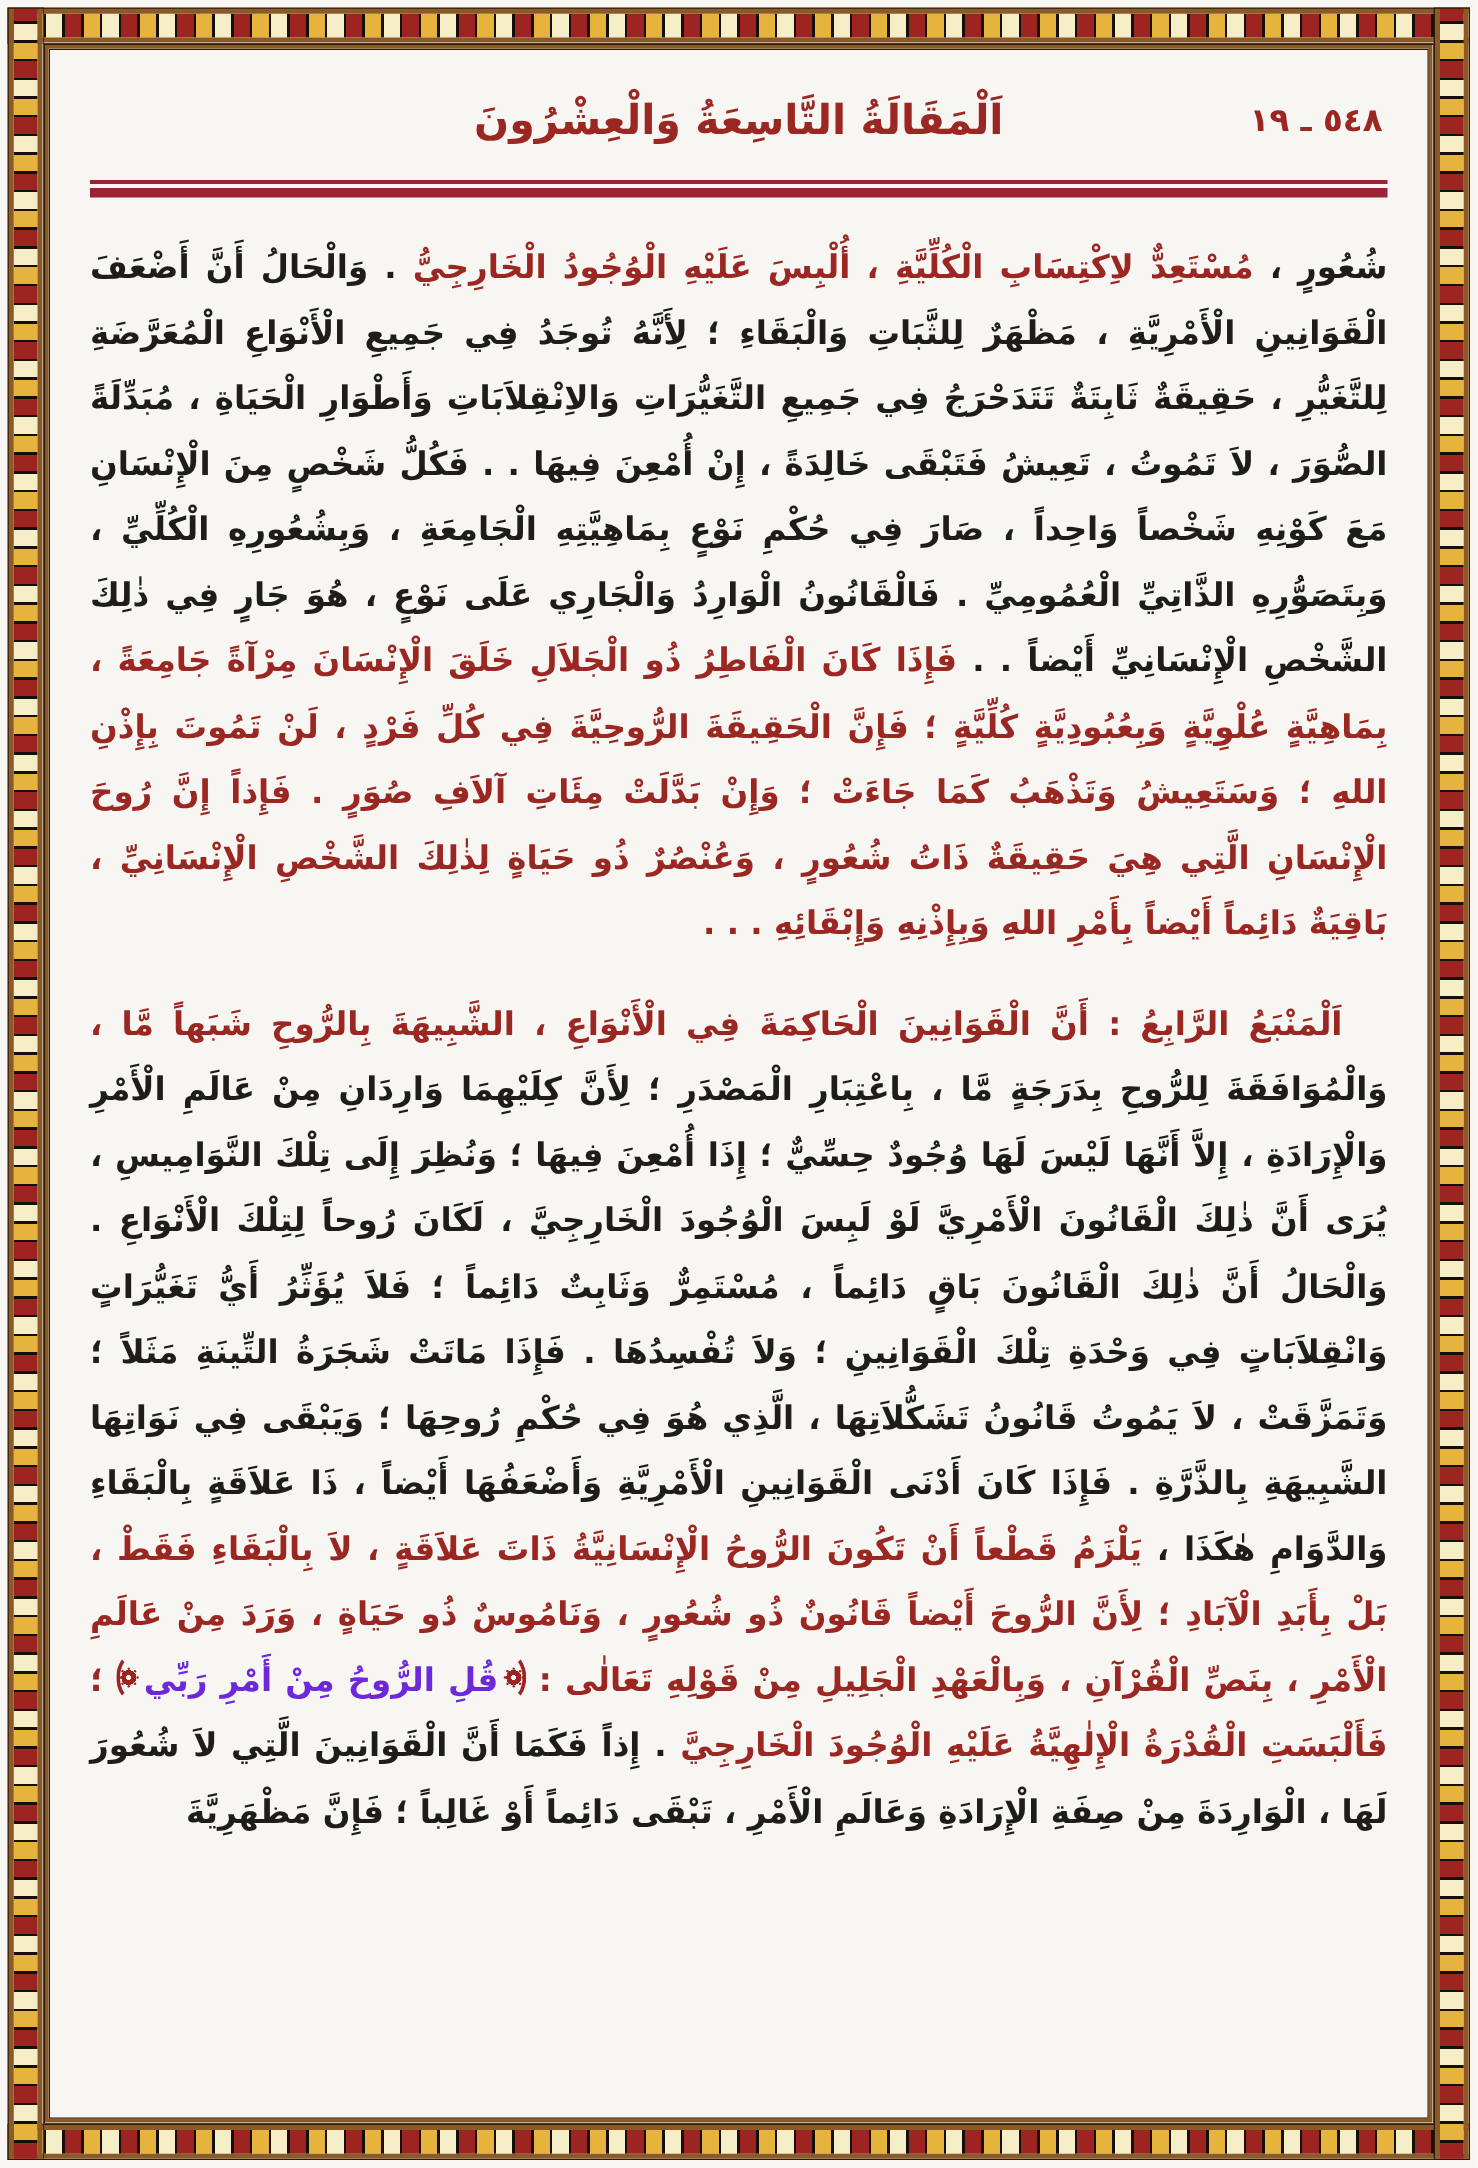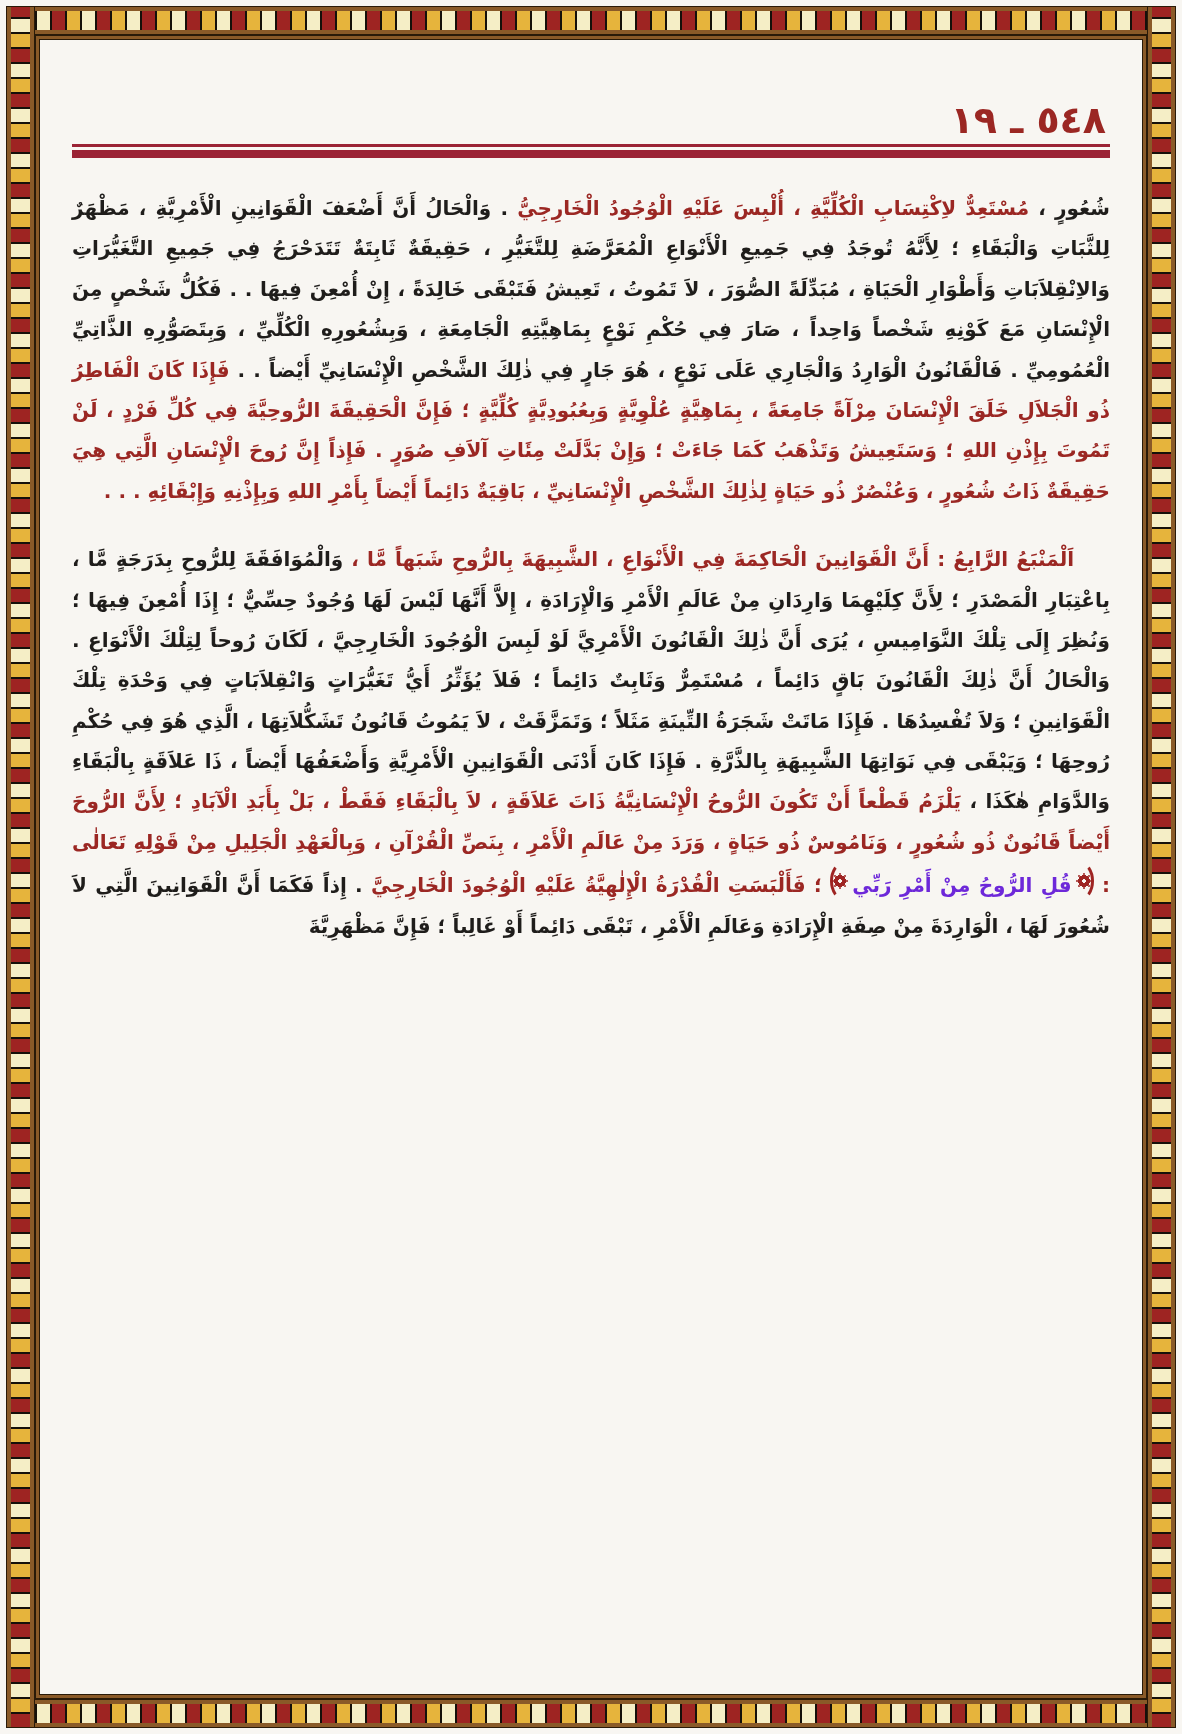"اَلْمَقَالَةُ التَّاسِعَةُ" div.doc-title { html: none -> <div>اَلْمَقَالَةُ التَّاسِعَةُ وَالْعِشْرُونَ</div> }
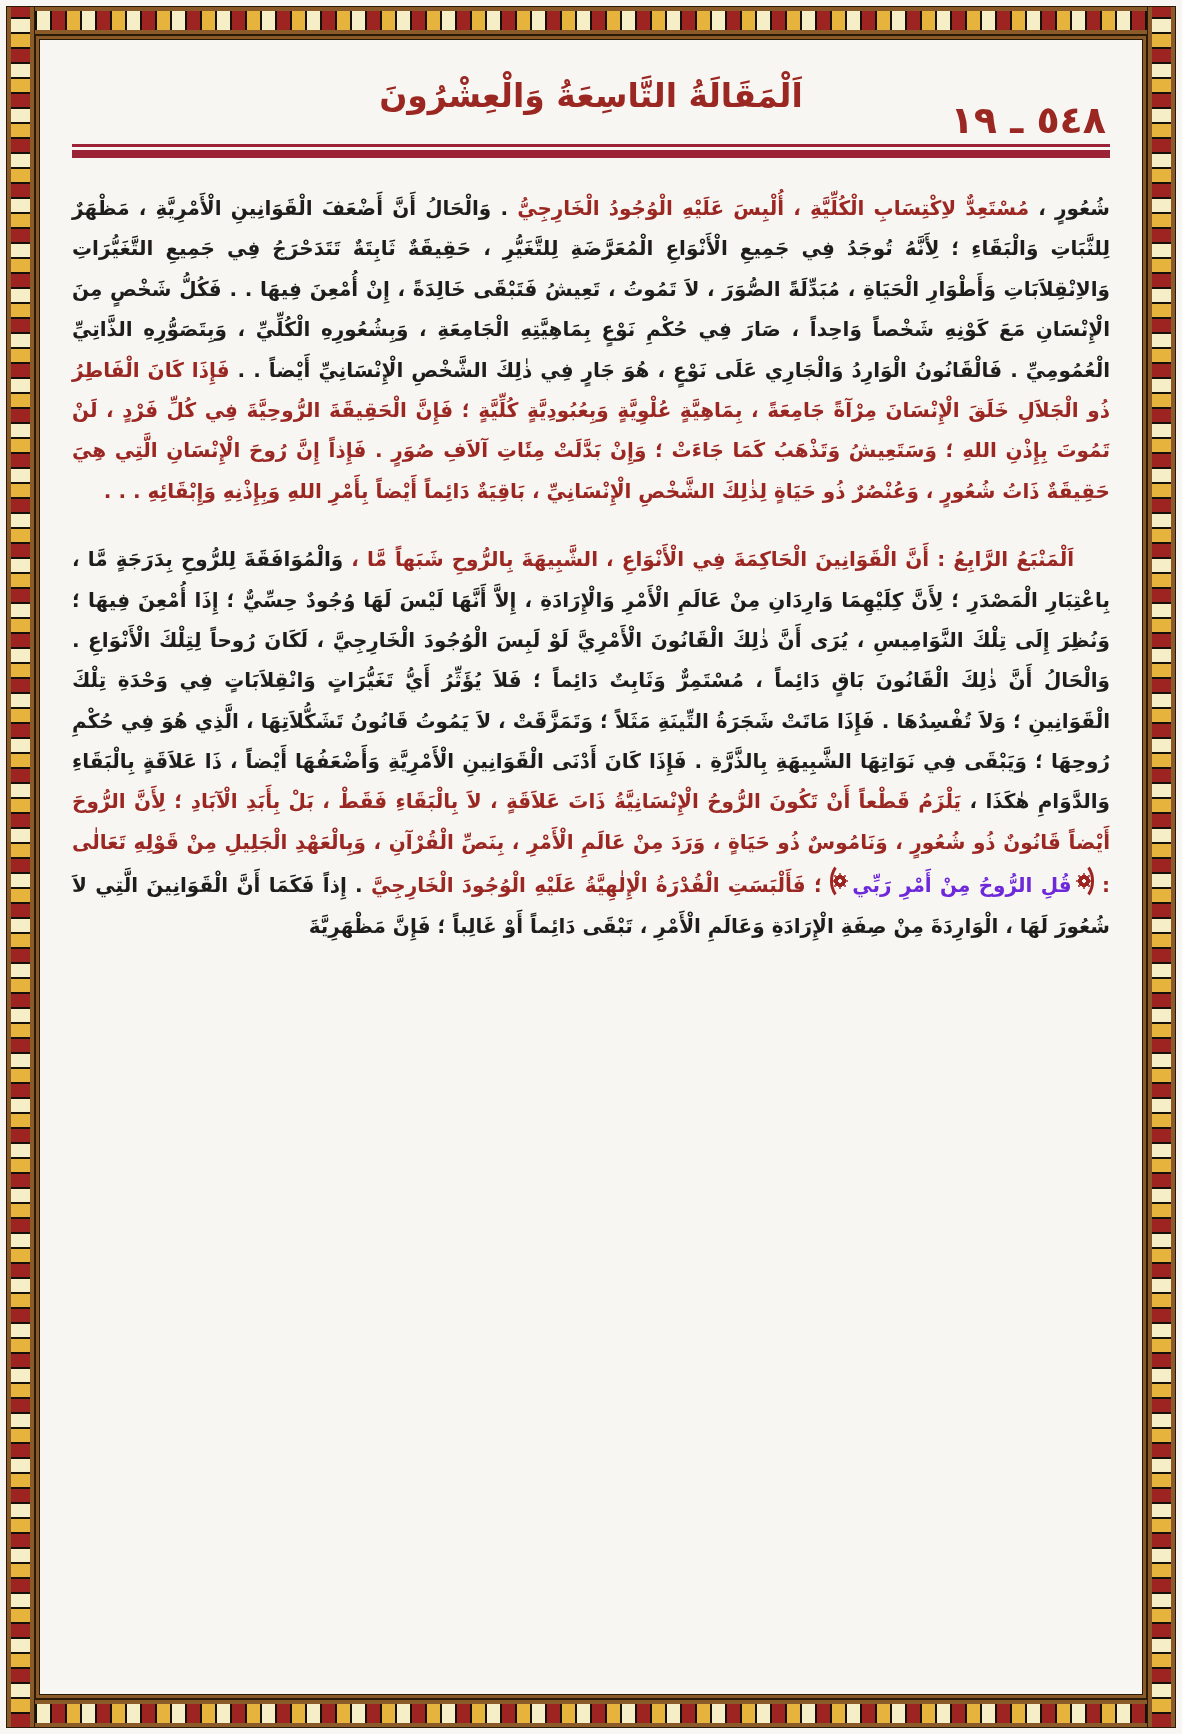"٥٤٨ ـ ١٩" .page-number { font-size: 38px -> 26px; margin-top: 16px -> none }
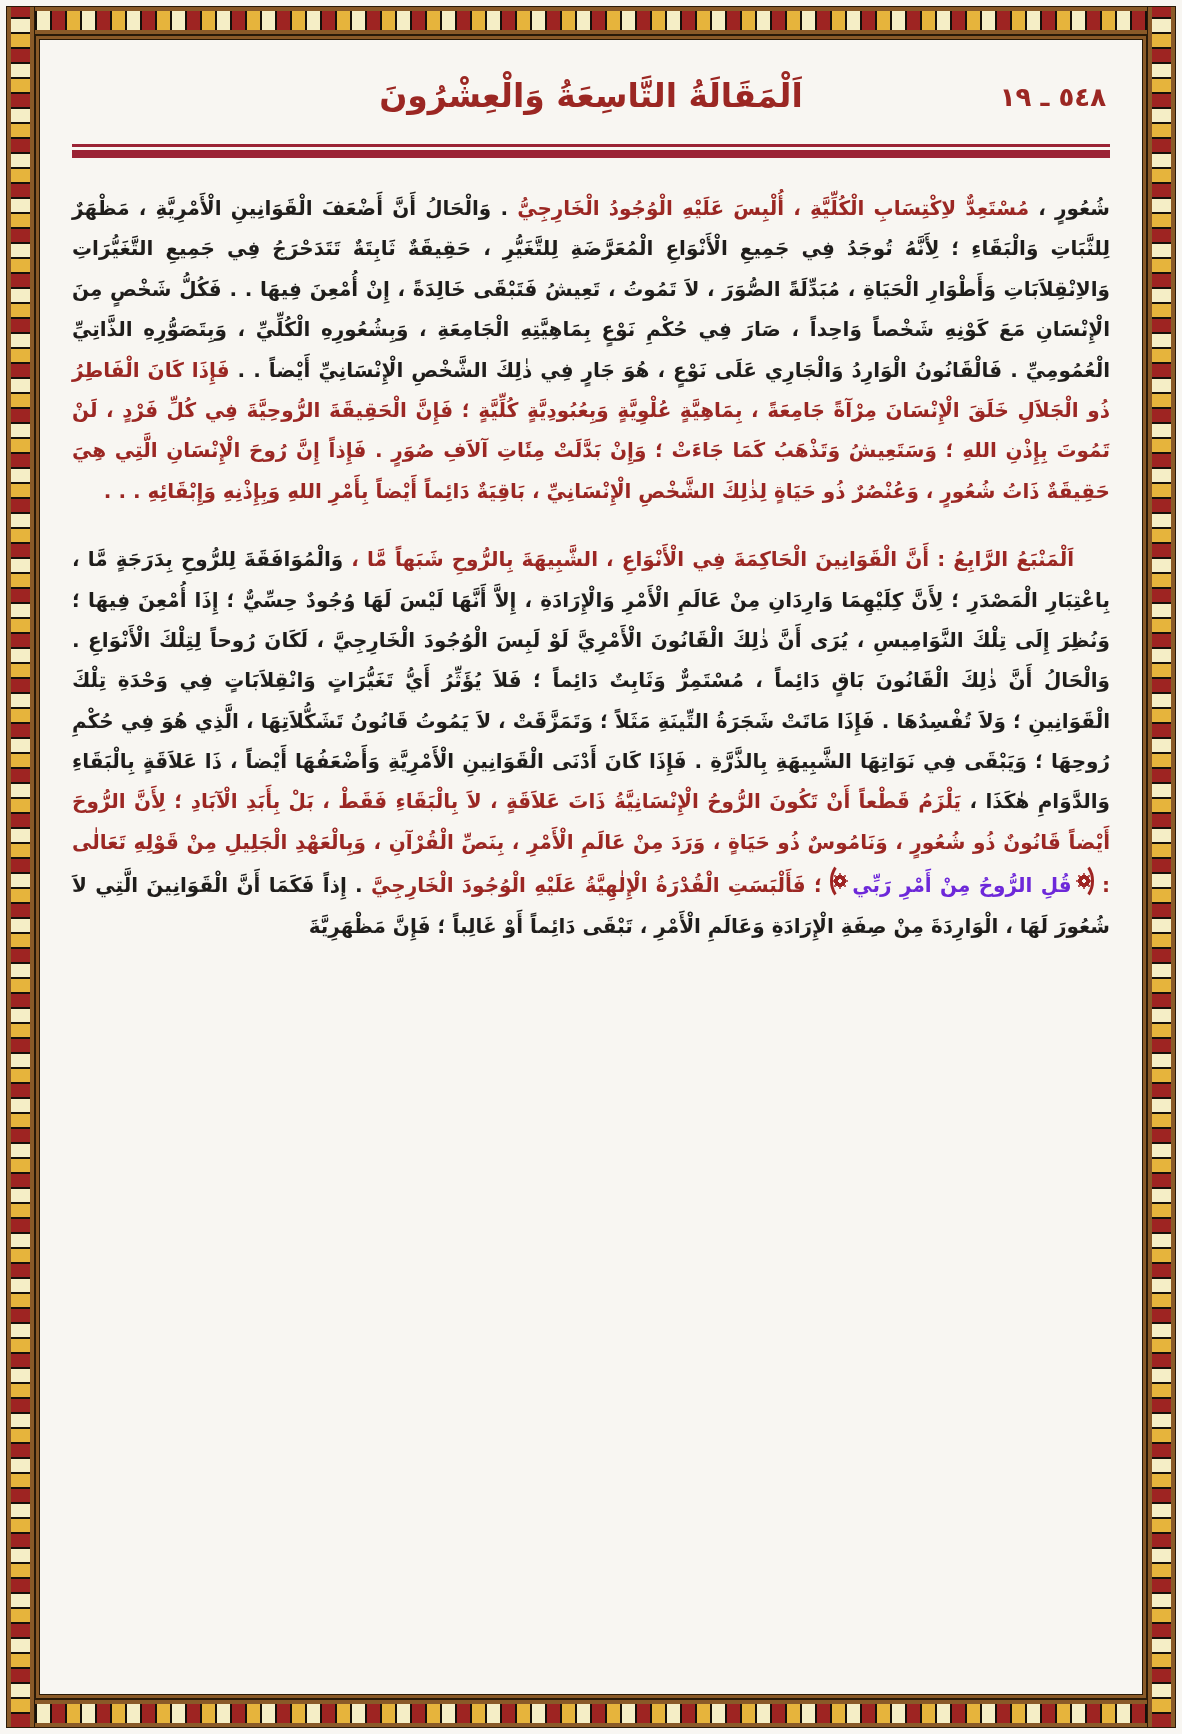"شُعُورٍ ، مُسْتَعِدٌّ لاِكْتِسَابِ" .body-text { font-size: 20px -> 26px }
